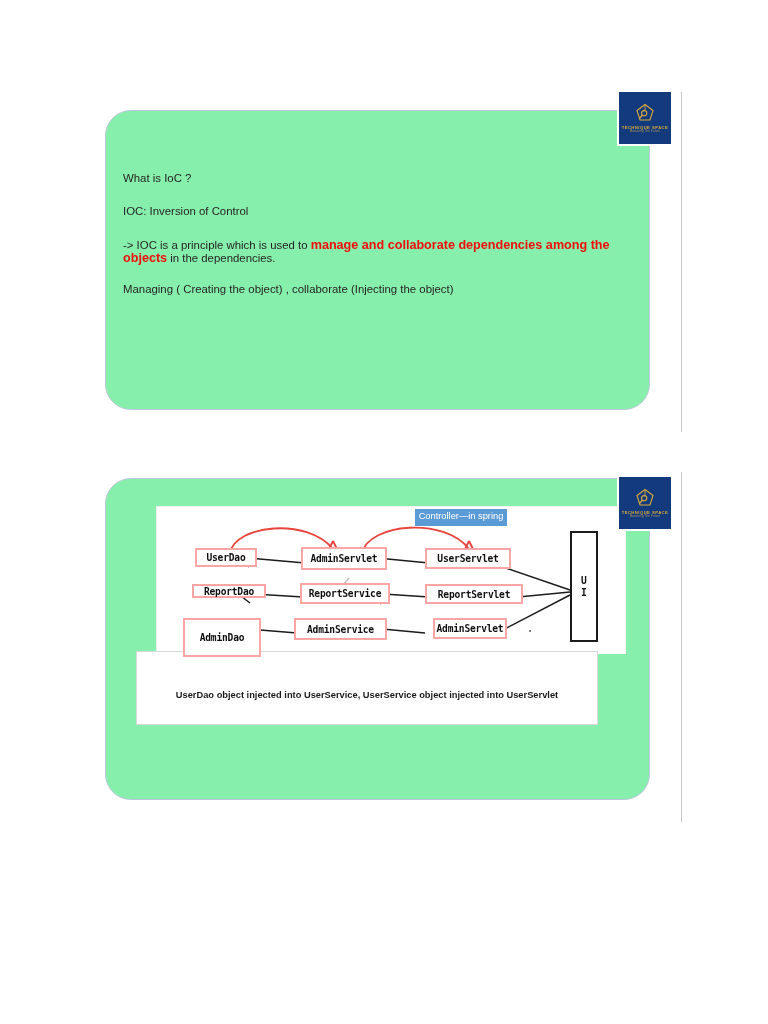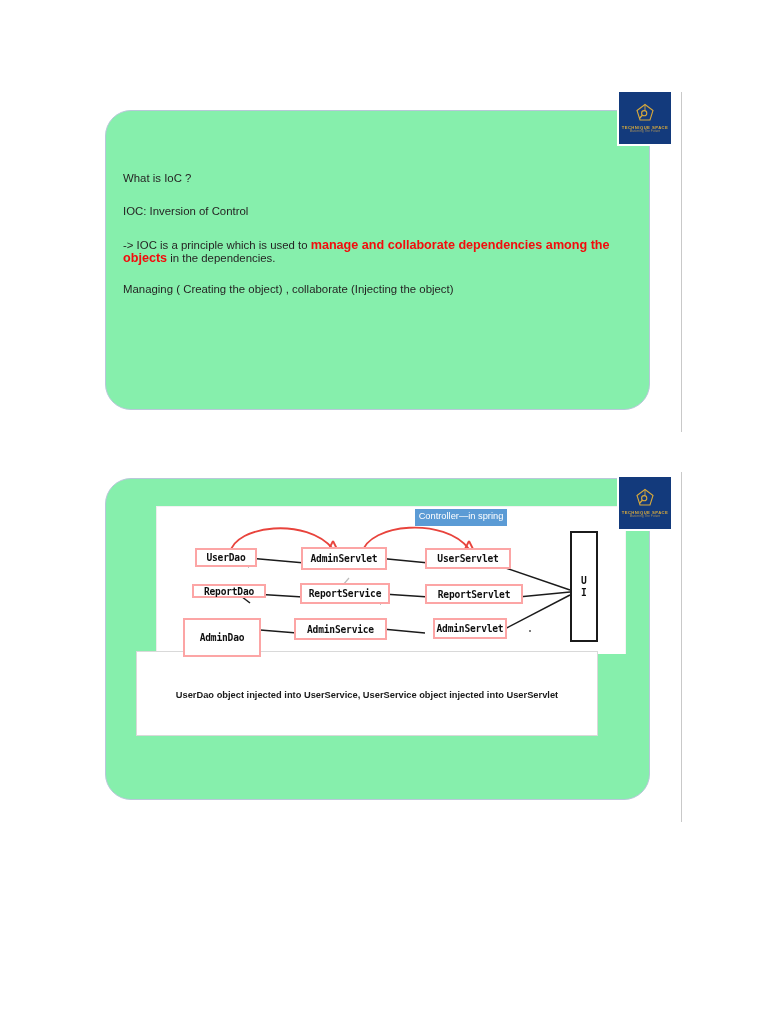"UserDao object injected into" .caption-box { height: 85px -> 74px }
